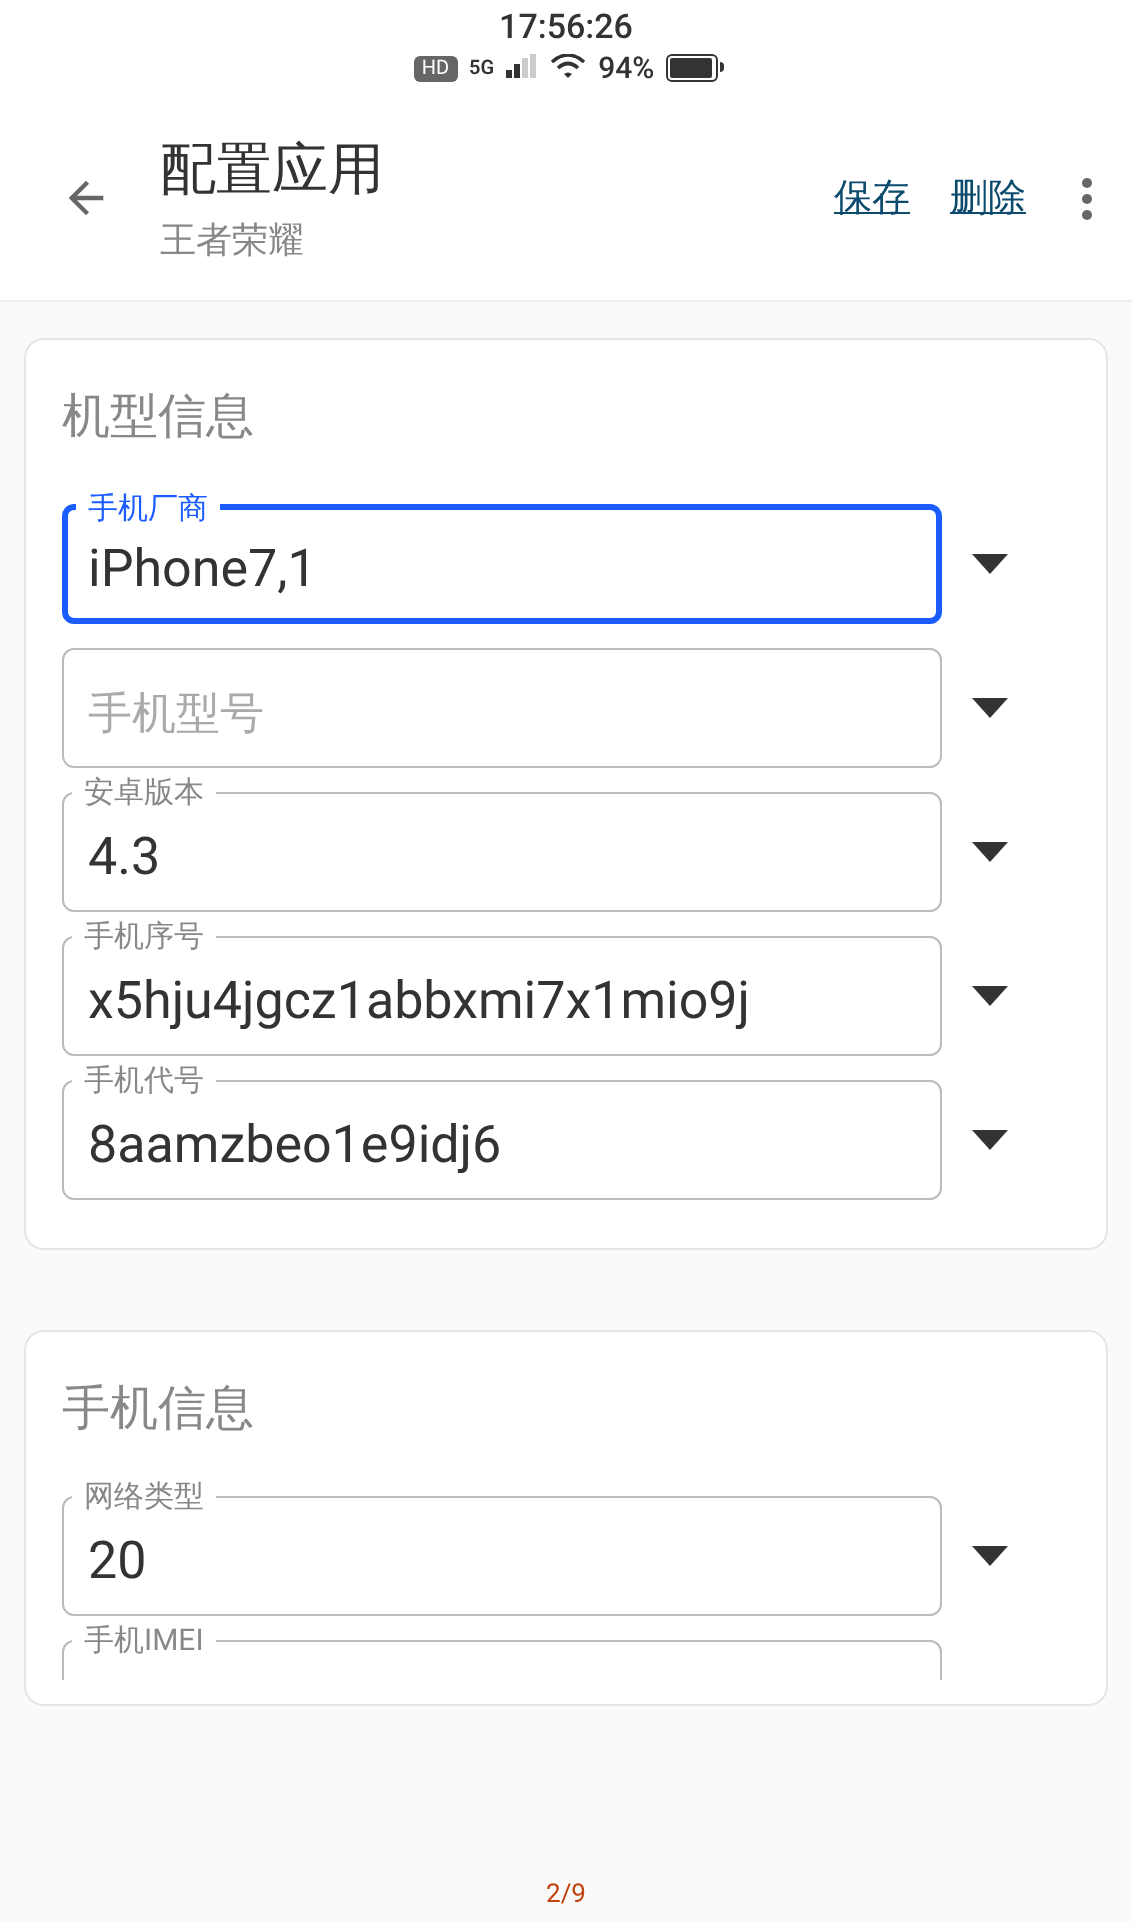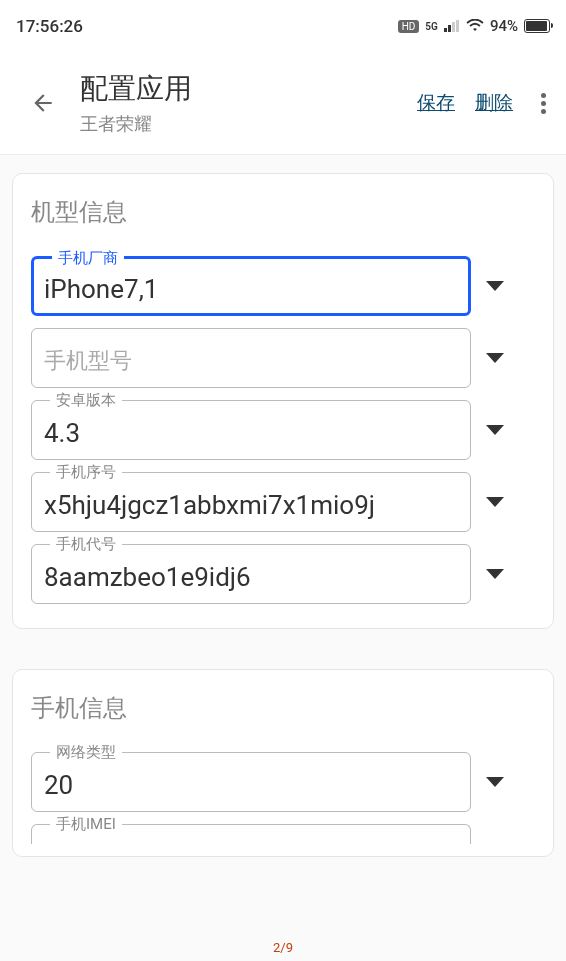"17:56:26" .status-bar { flex-direction: none -> column; padding: 16px 16px -> 4px 16px }
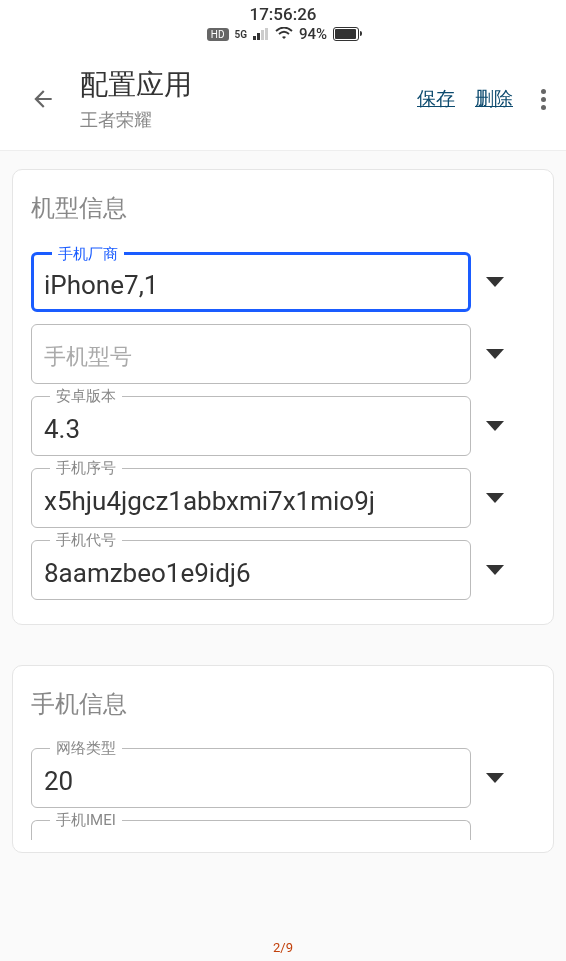"手机厂商" .field-label { left: 18px -> 4px }
